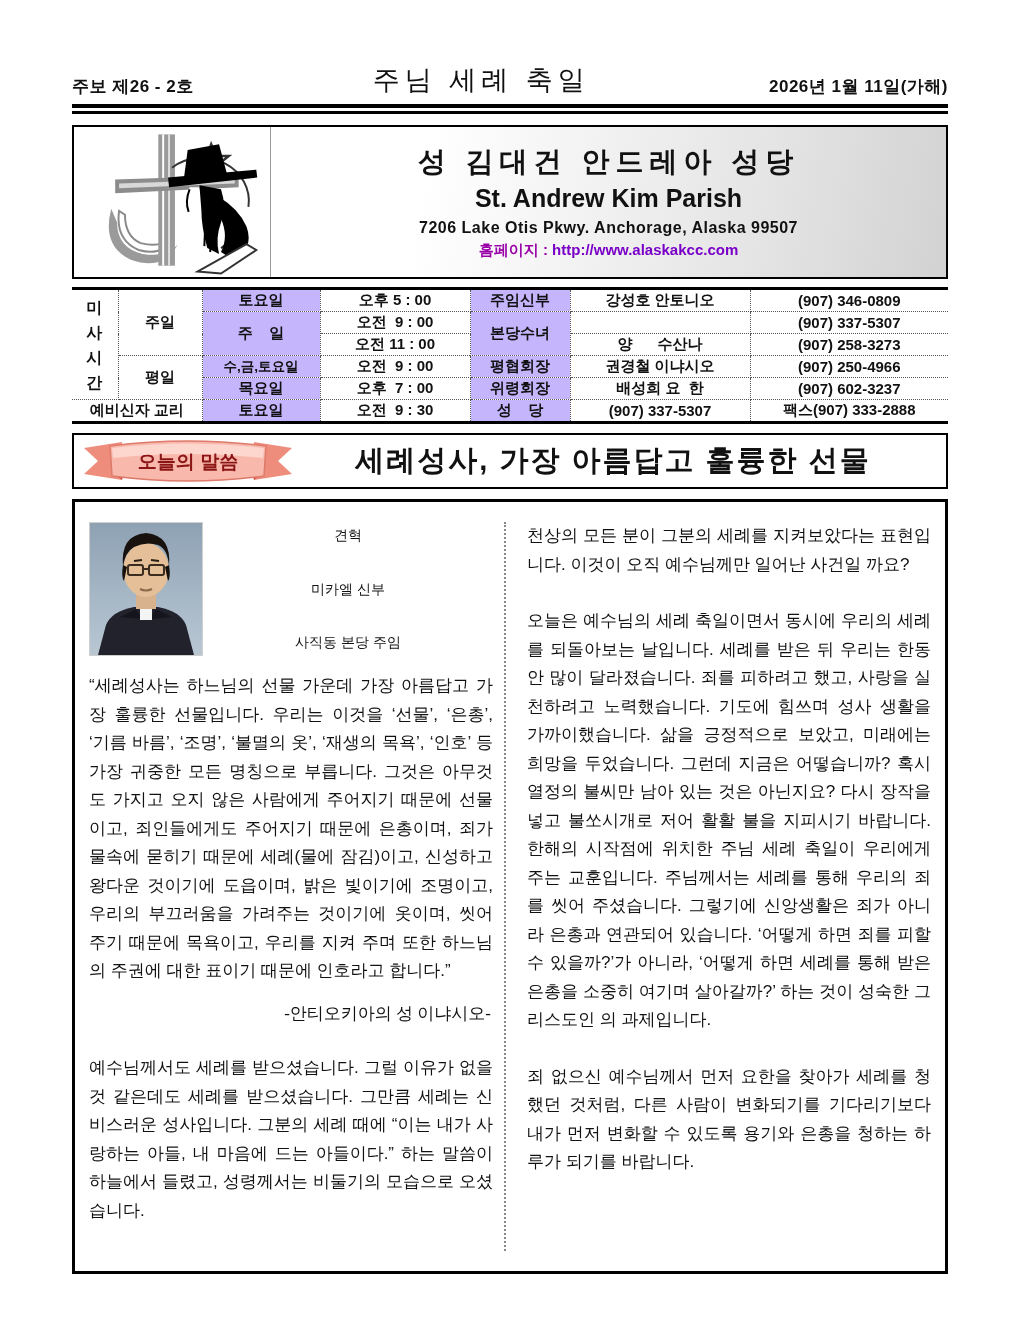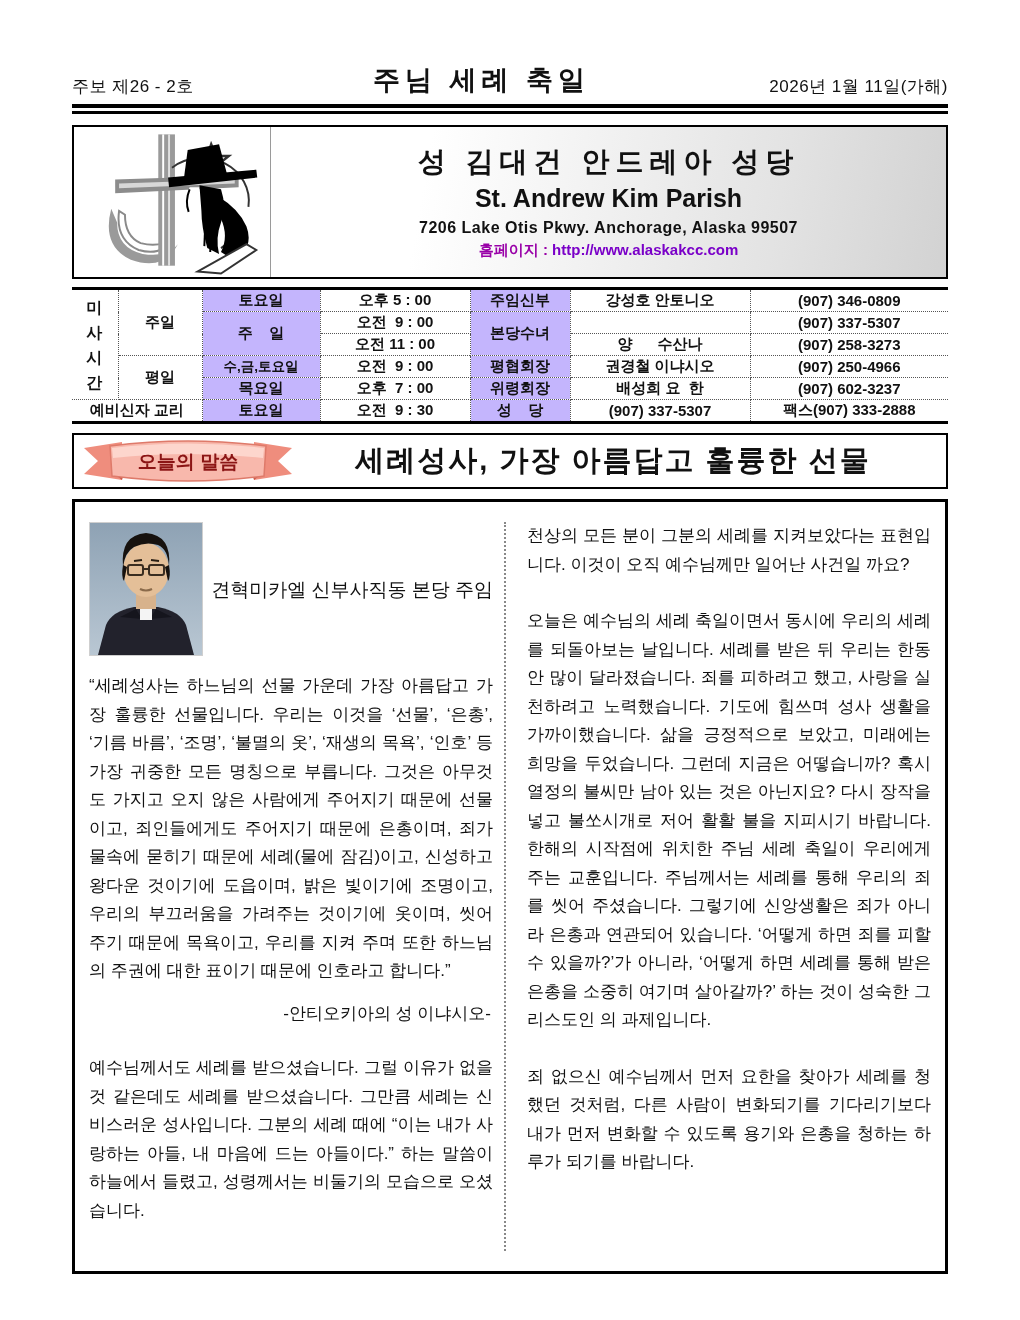"주보 제26 - 2호" .mh-issue,.mh-date { font-weight: normal -> bold }
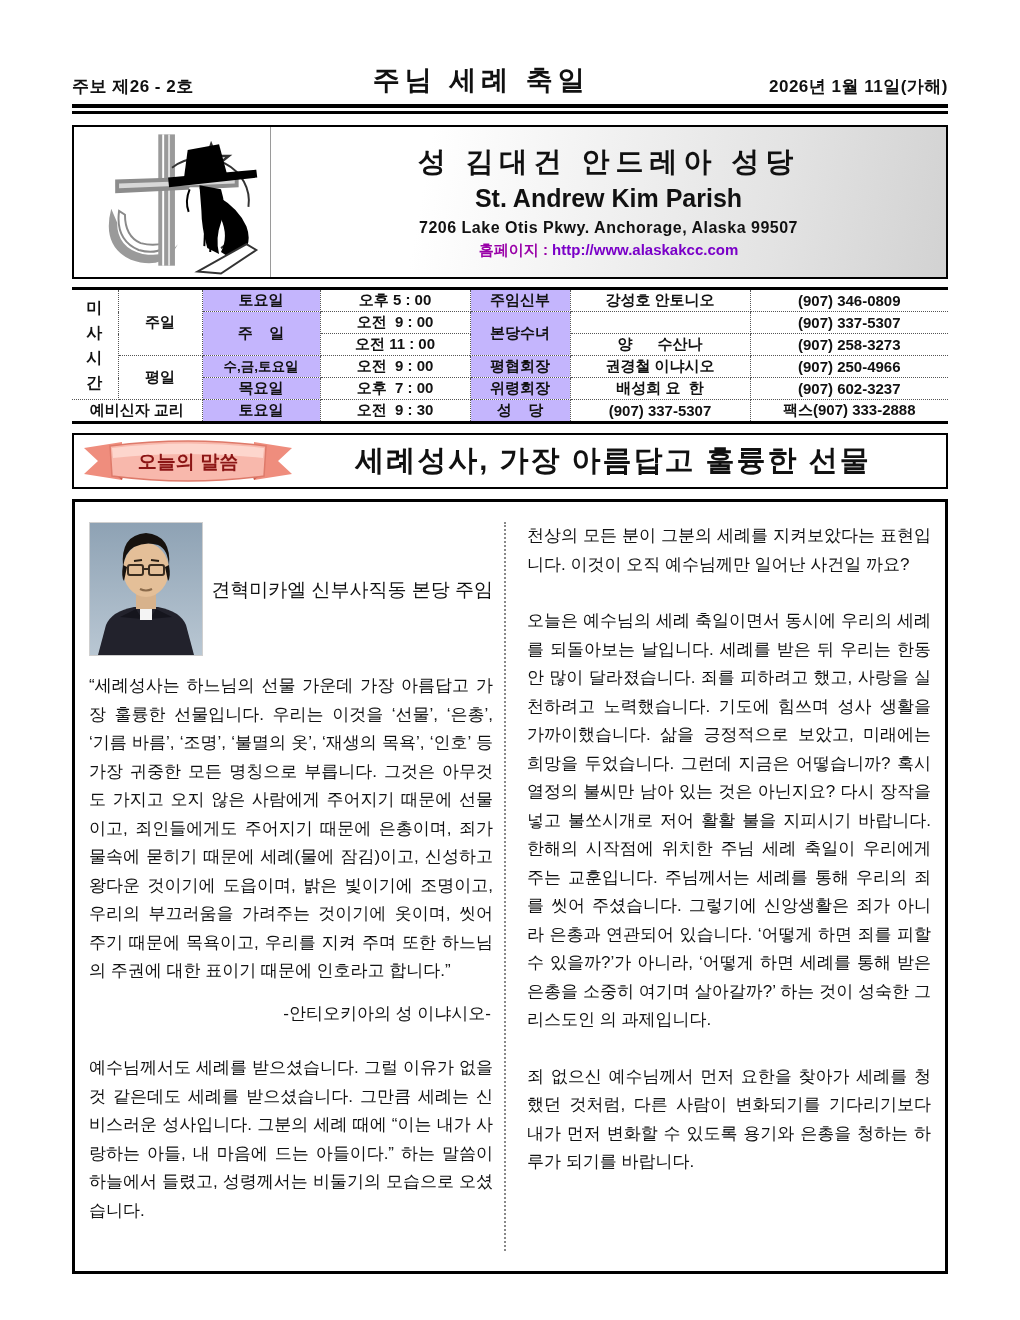"주님 세례 축일" .mh-title { font-weight: bold -> normal }
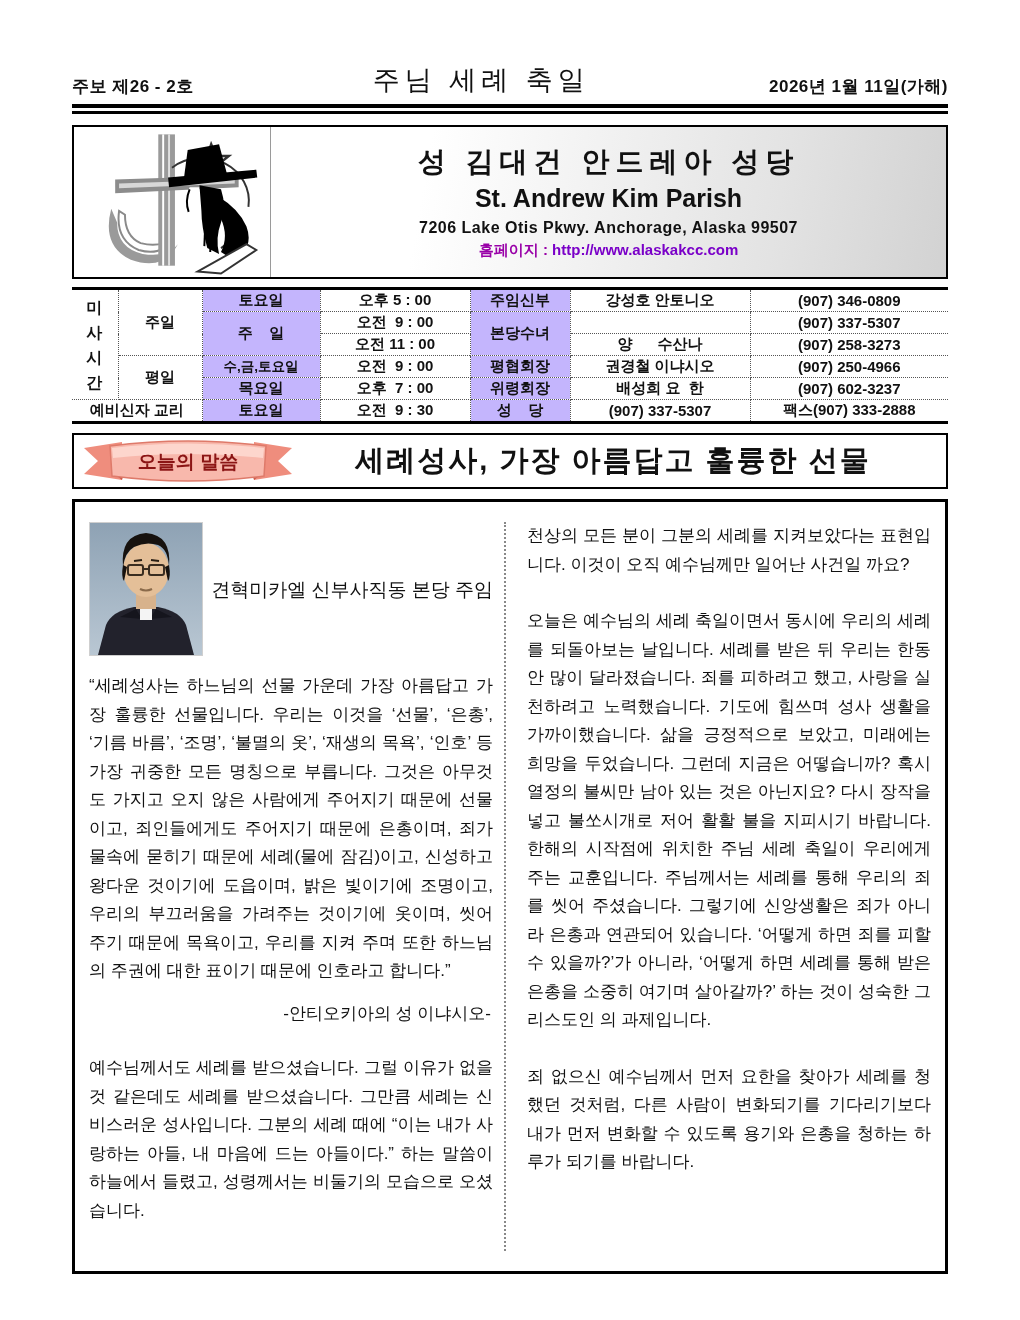"견혁" .author-lines { flex-direction: row -> column; font-size: 19px -> 14px; justify-content: flex-end -> space-between }
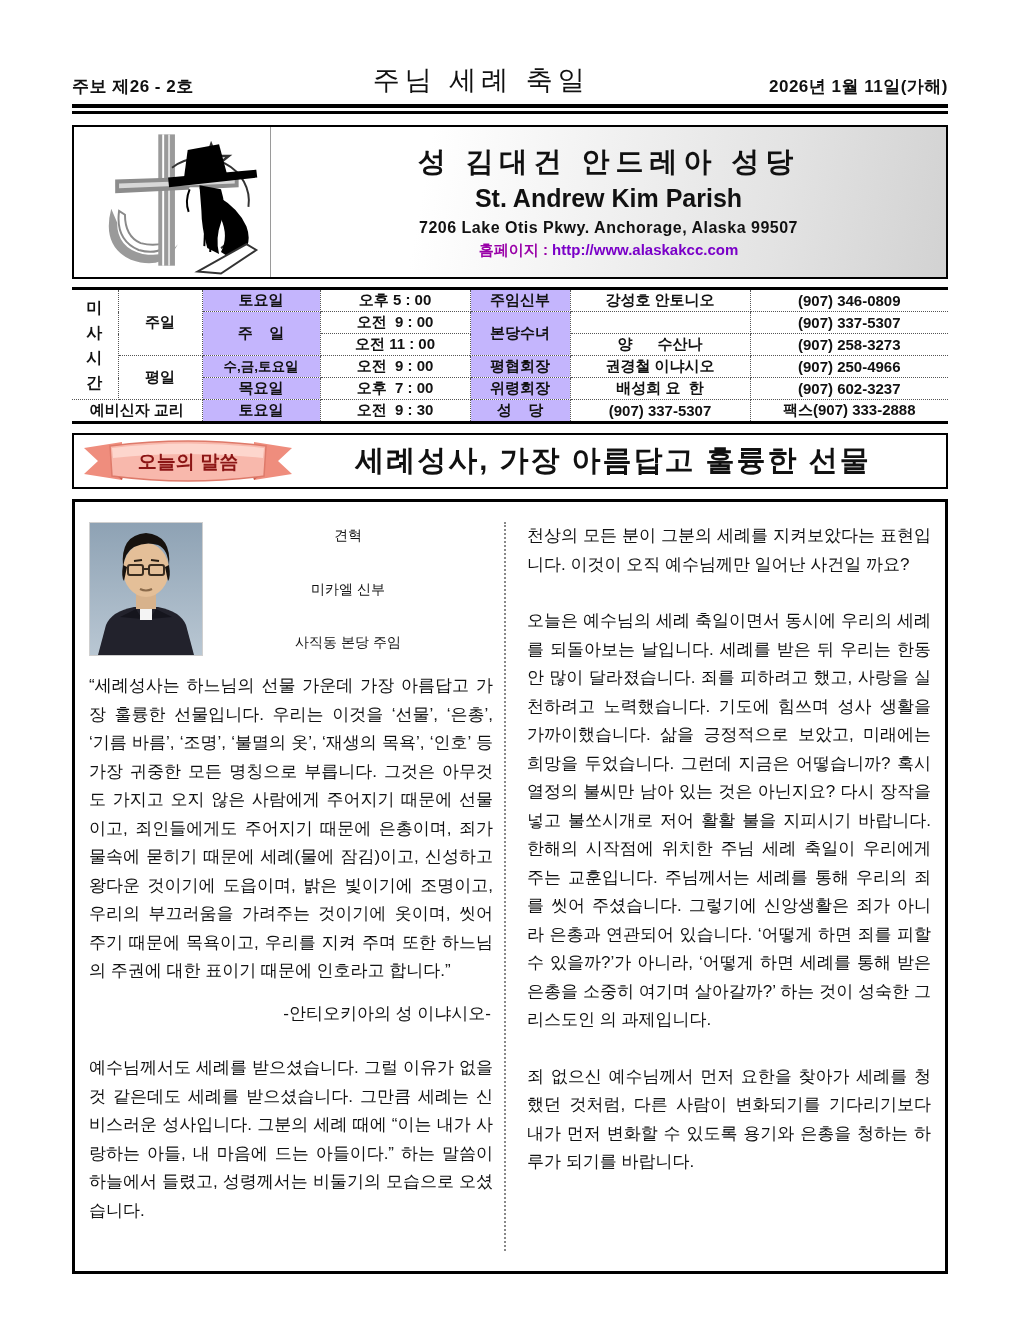"-안티오키아의 성 이냐시오-" .attribution { font-family: none -> Liberation Serif, serif }
